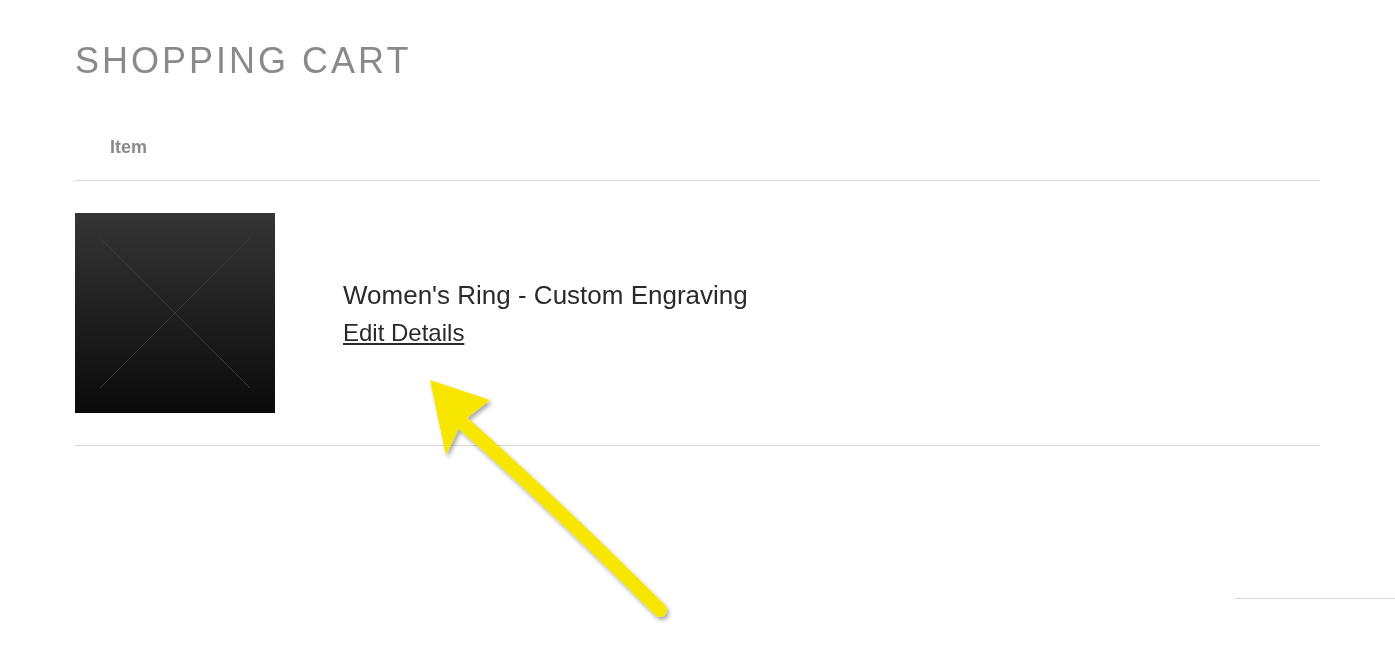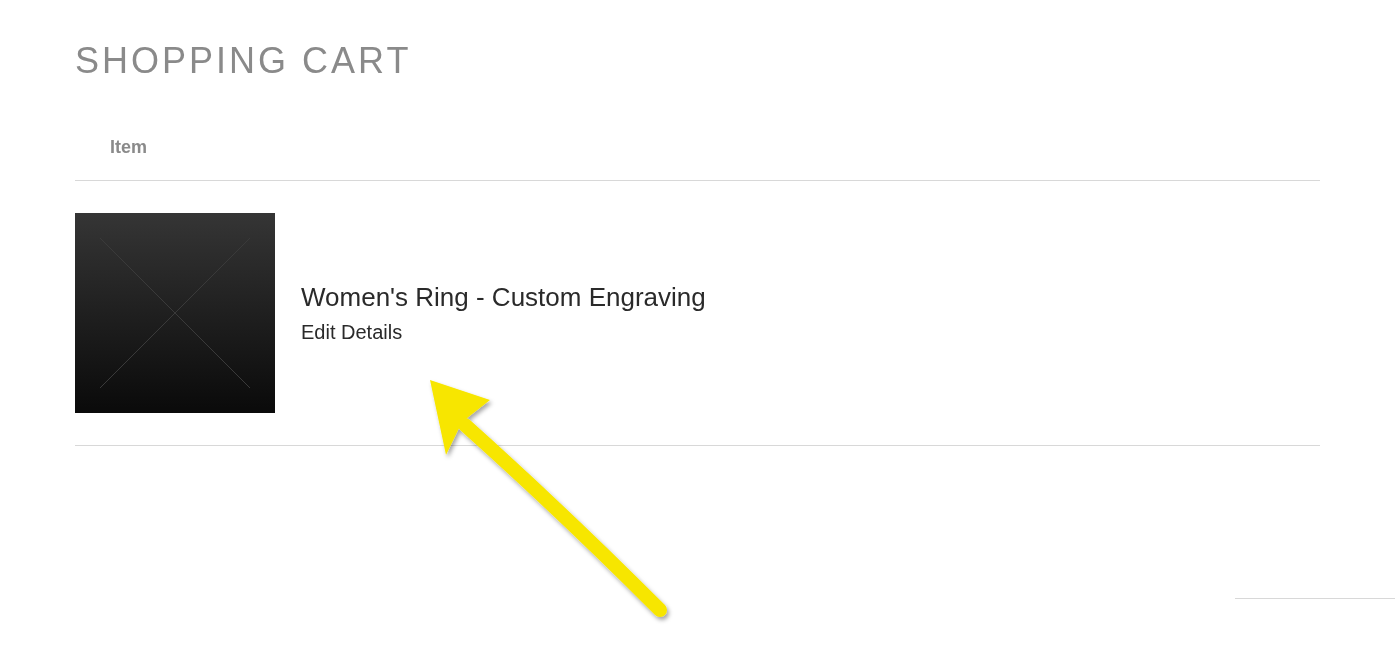"Women's Ring - Custom Engraving" .product-info { padding-left: 26px -> 68px }
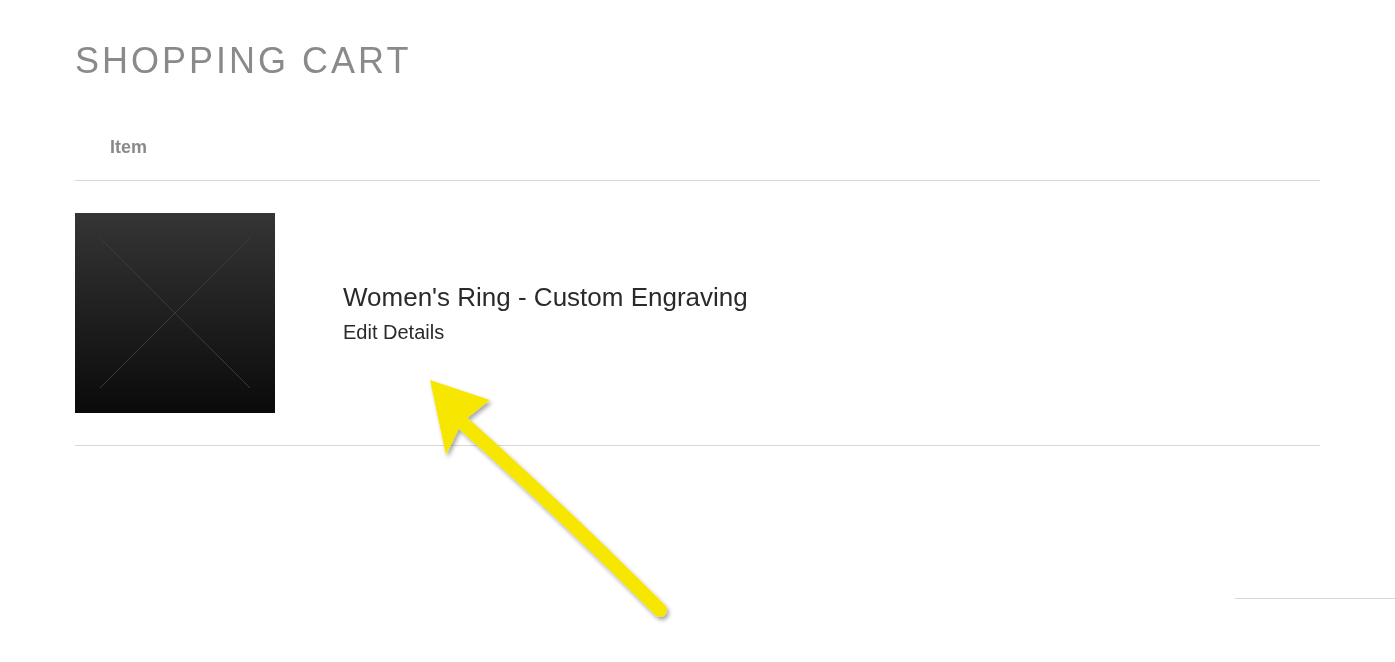"Edit Details" .edit-link { font-size: 20px -> 24px; text-decoration: none -> underline }
